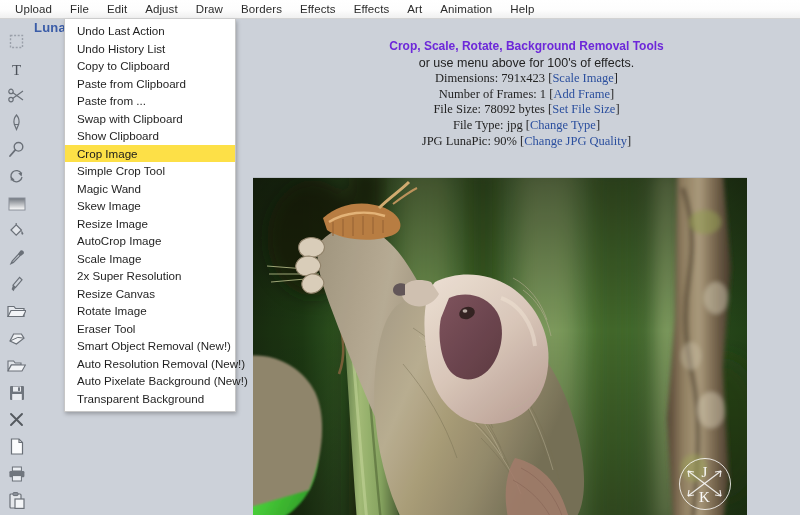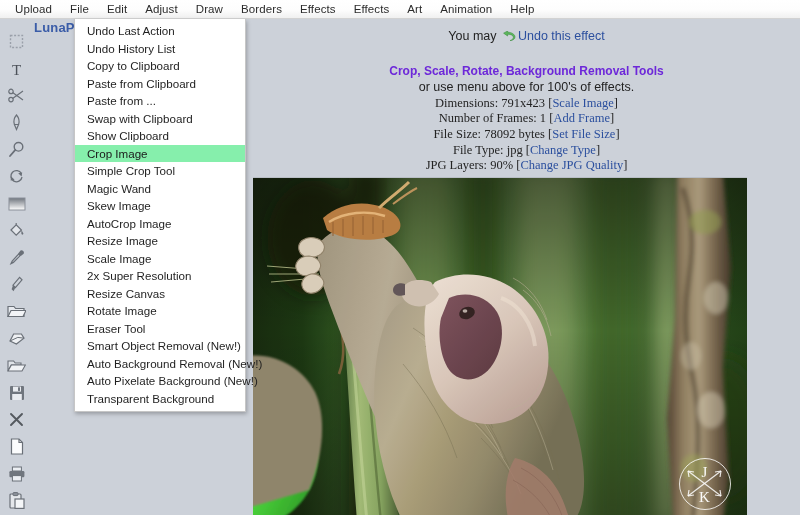"Undo Last Action" #dropdown { left: 74px -> 64px }
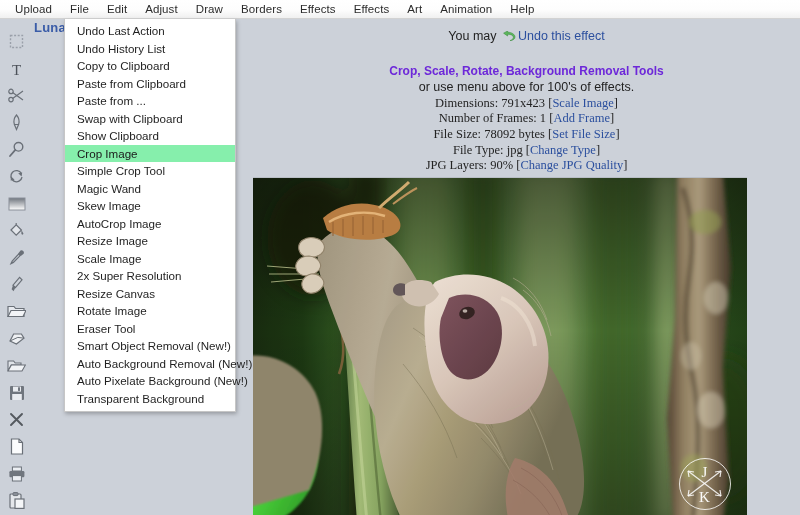"You may Undo this effect" div.undo-line { html: <div> <span>You may </span><span><svg> <path></path> </svg></span><span>Undo this effect</span> </div> -> none }
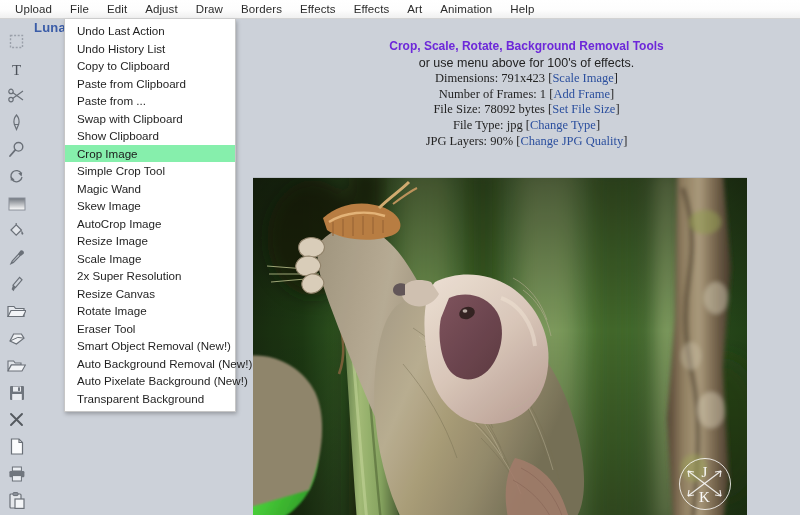"JPG Layers:" span { text: Layers -> LunaPic }
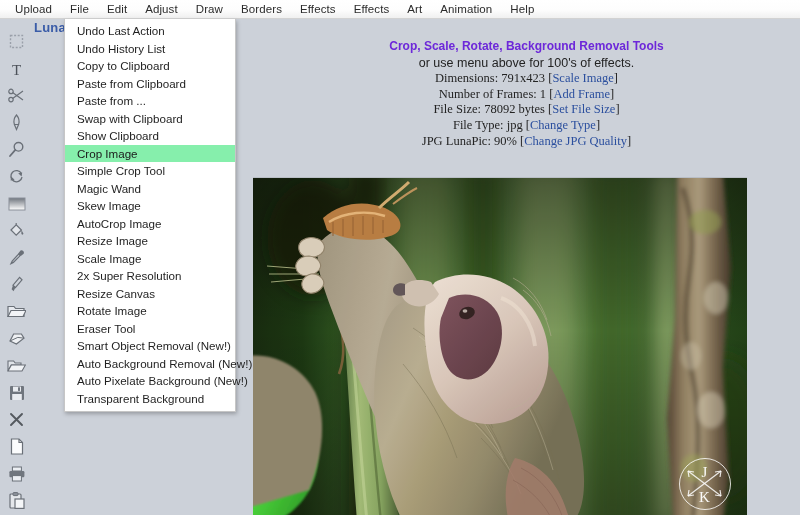"Crop Image" .dd-item.active { background: #86efac -> #fde047 }
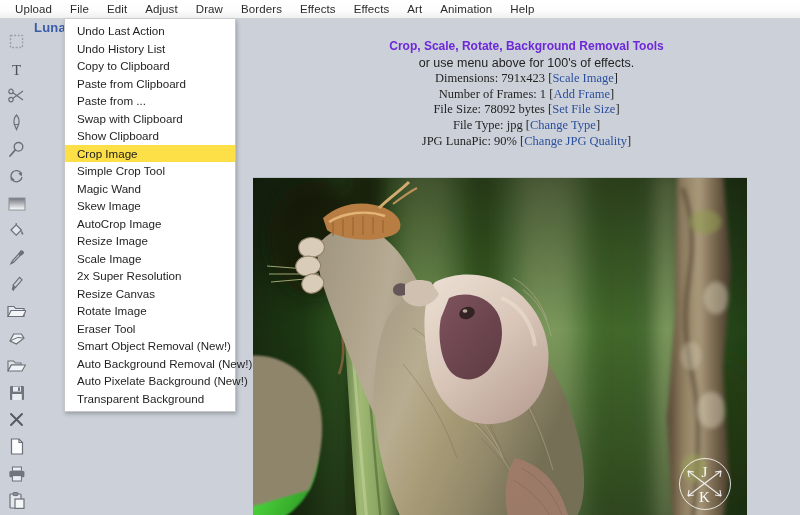"AutoCrop Image" div.dd-item { order: before "Resize Image" -> after "Resize Image" }
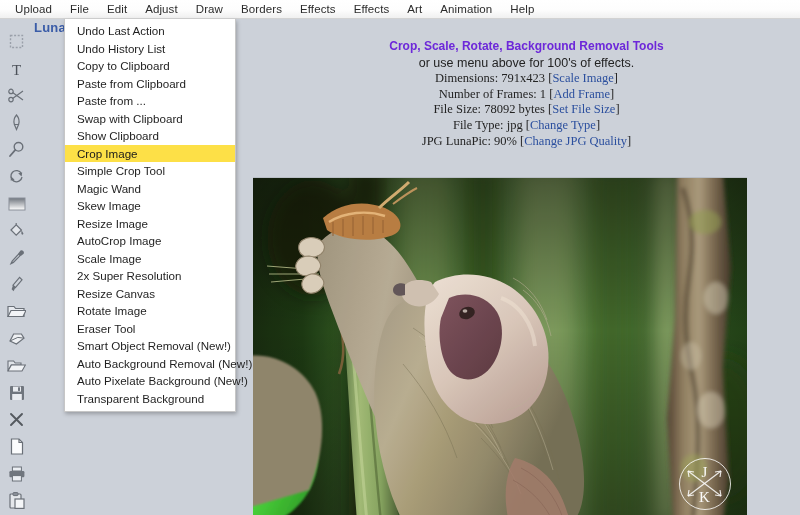"Auto Background Removal (New!)" div.dd-item { text: Background -> Resolution }
